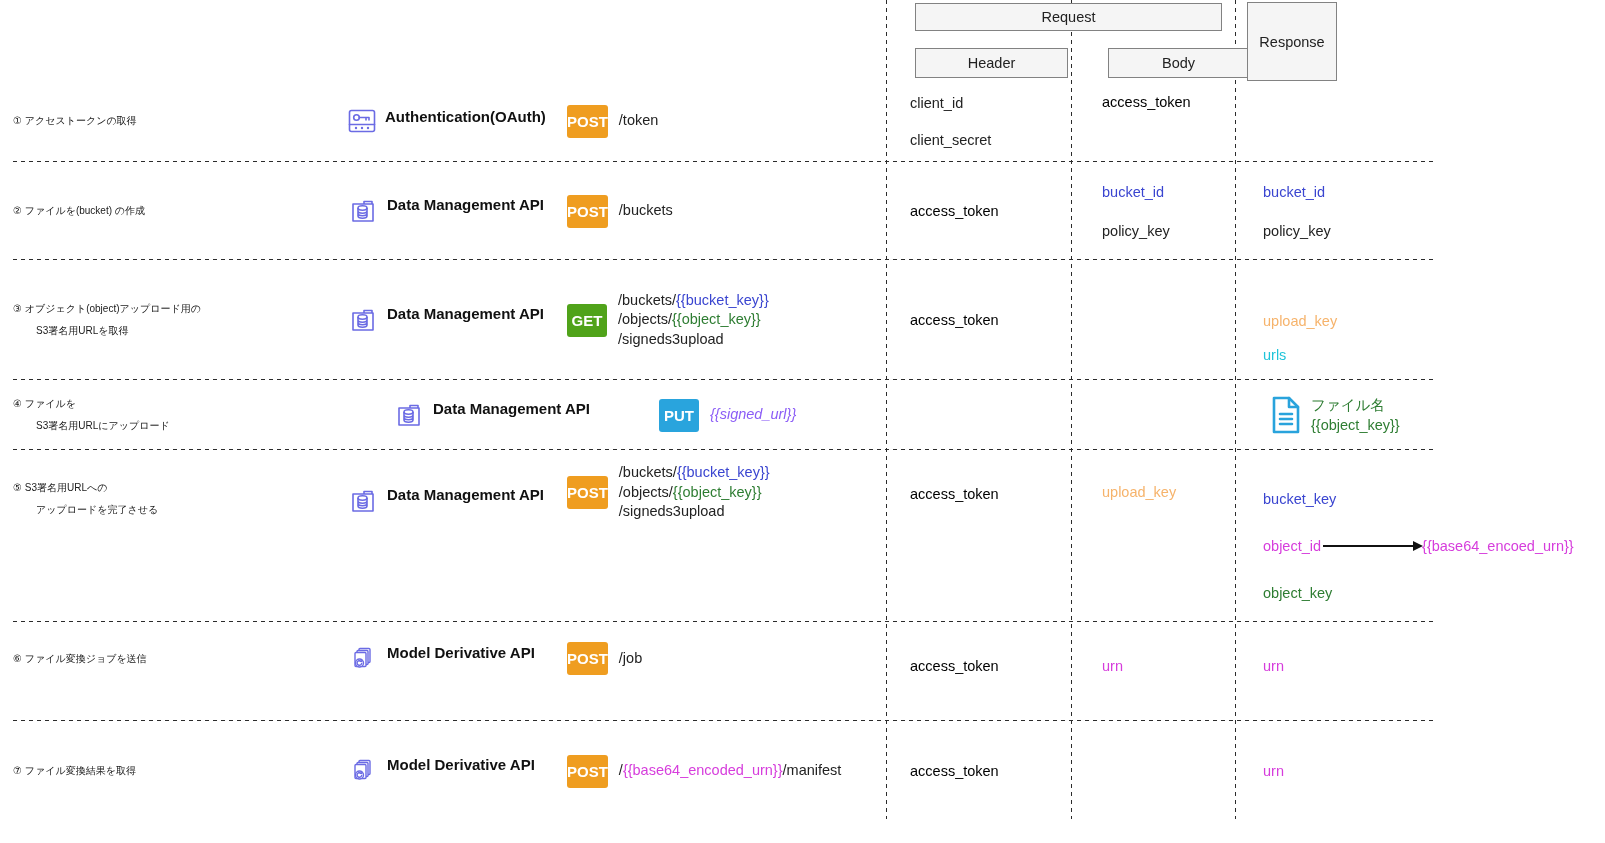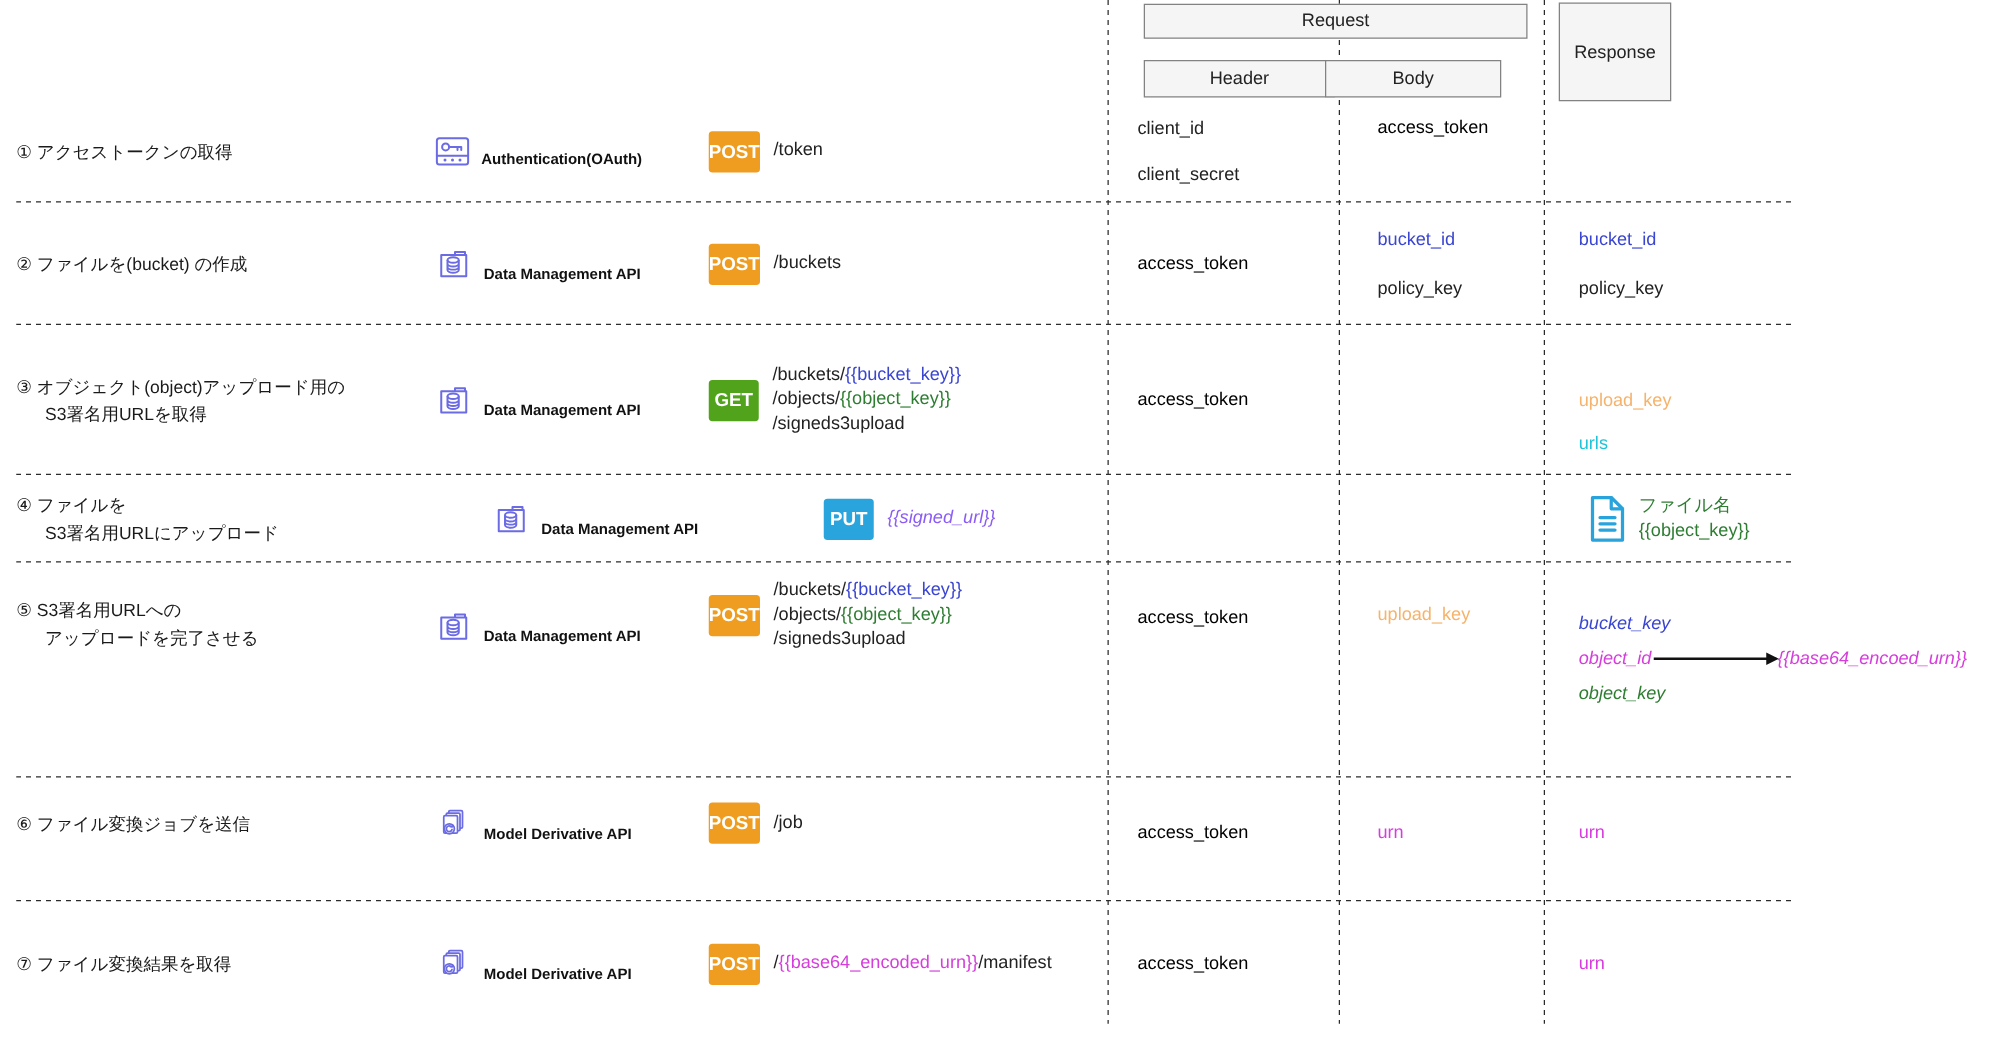"Body" div.box { left: 1060px -> 1108px }
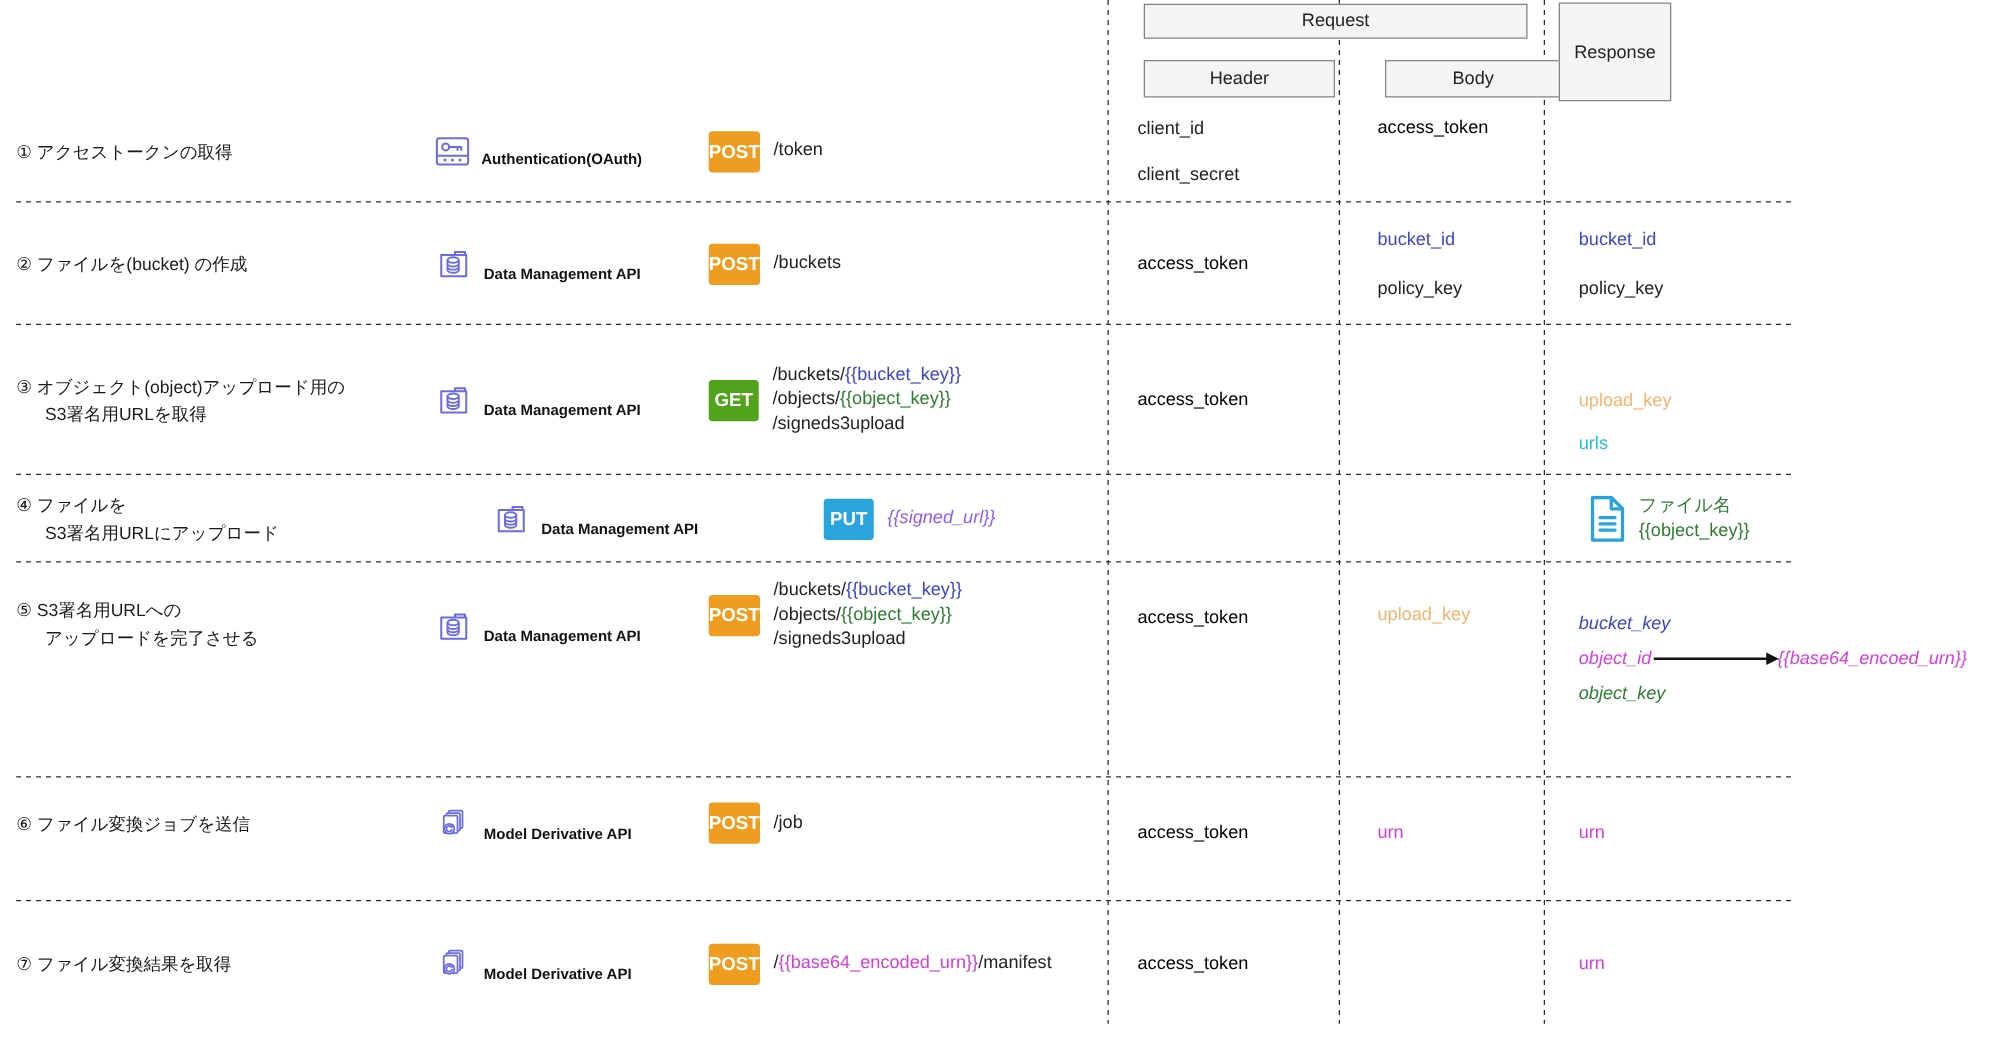"① アクセストークンの取得" .step { font-size: 14px -> 10px }
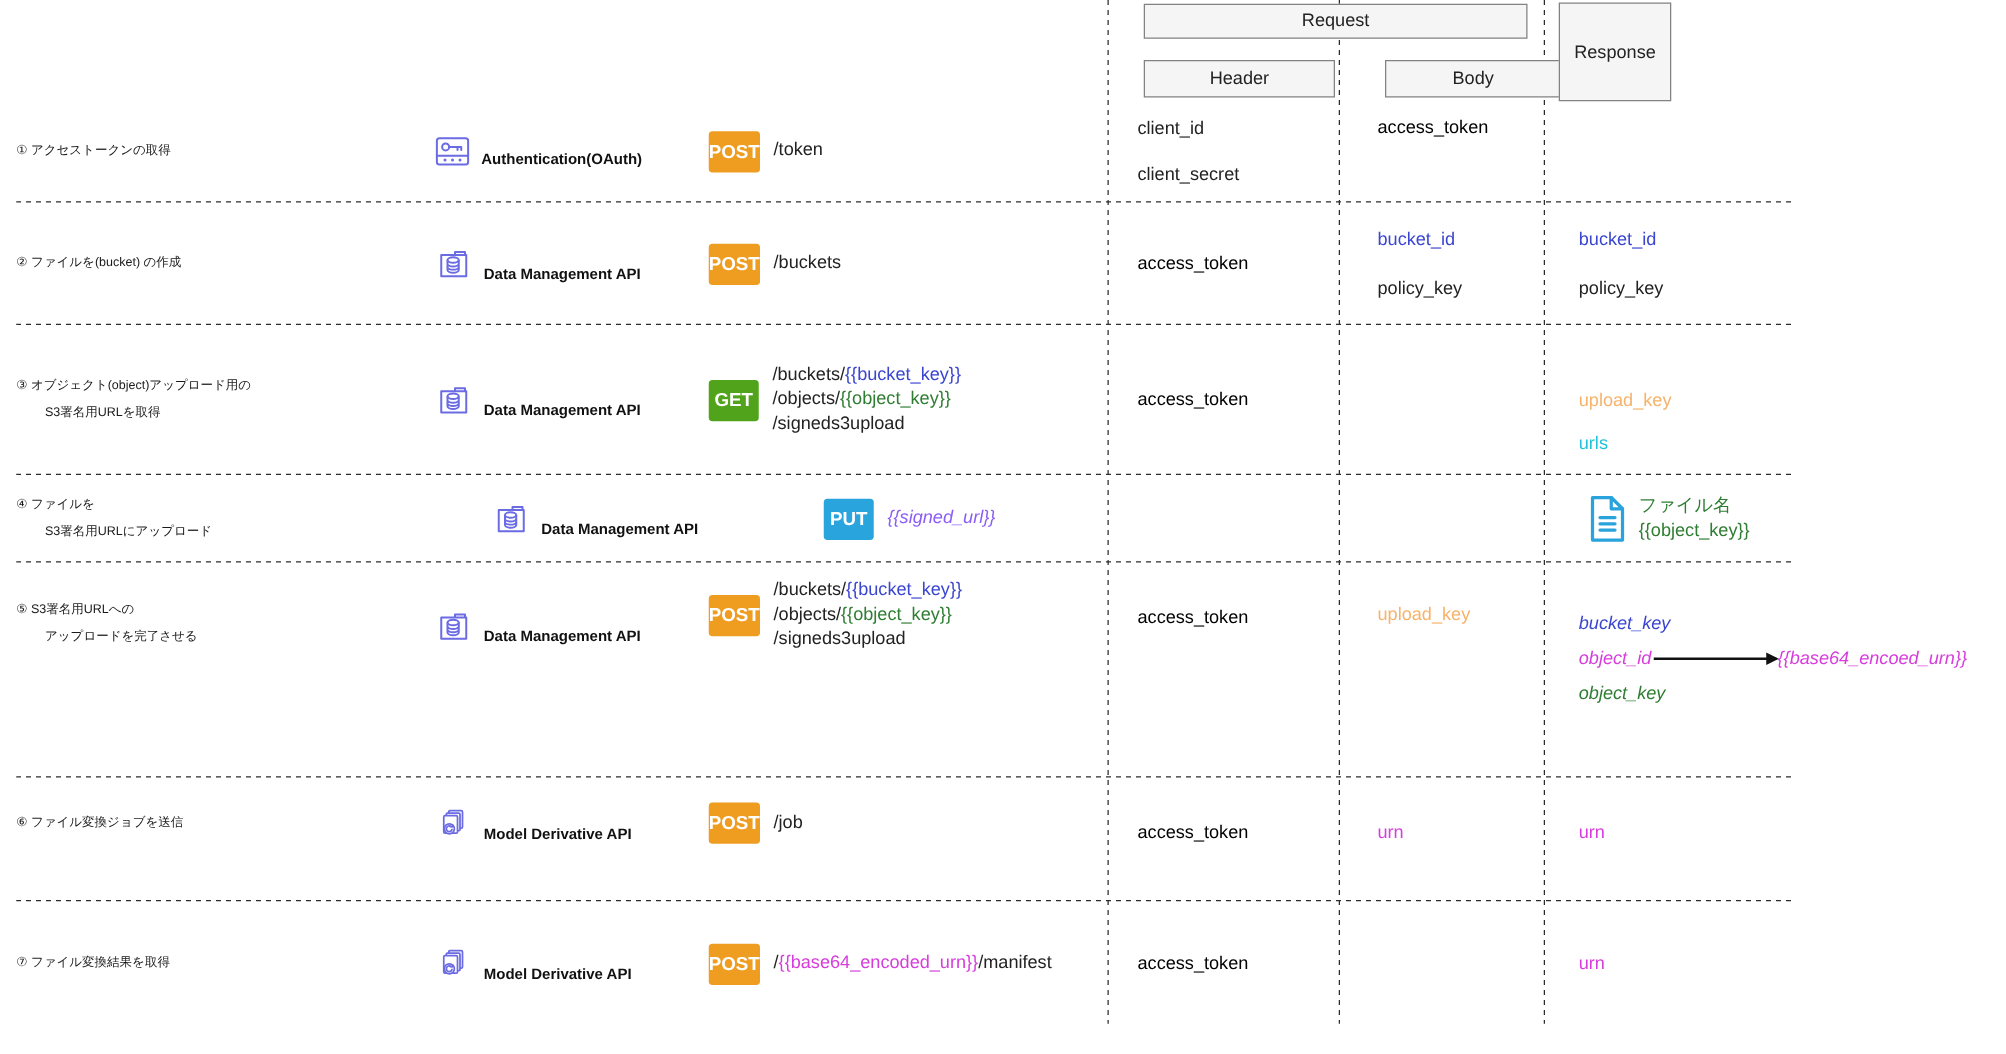"Authentication(OAuth)" .api { align-items: flex-end -> flex-start; font-size: 12px -> 15px }
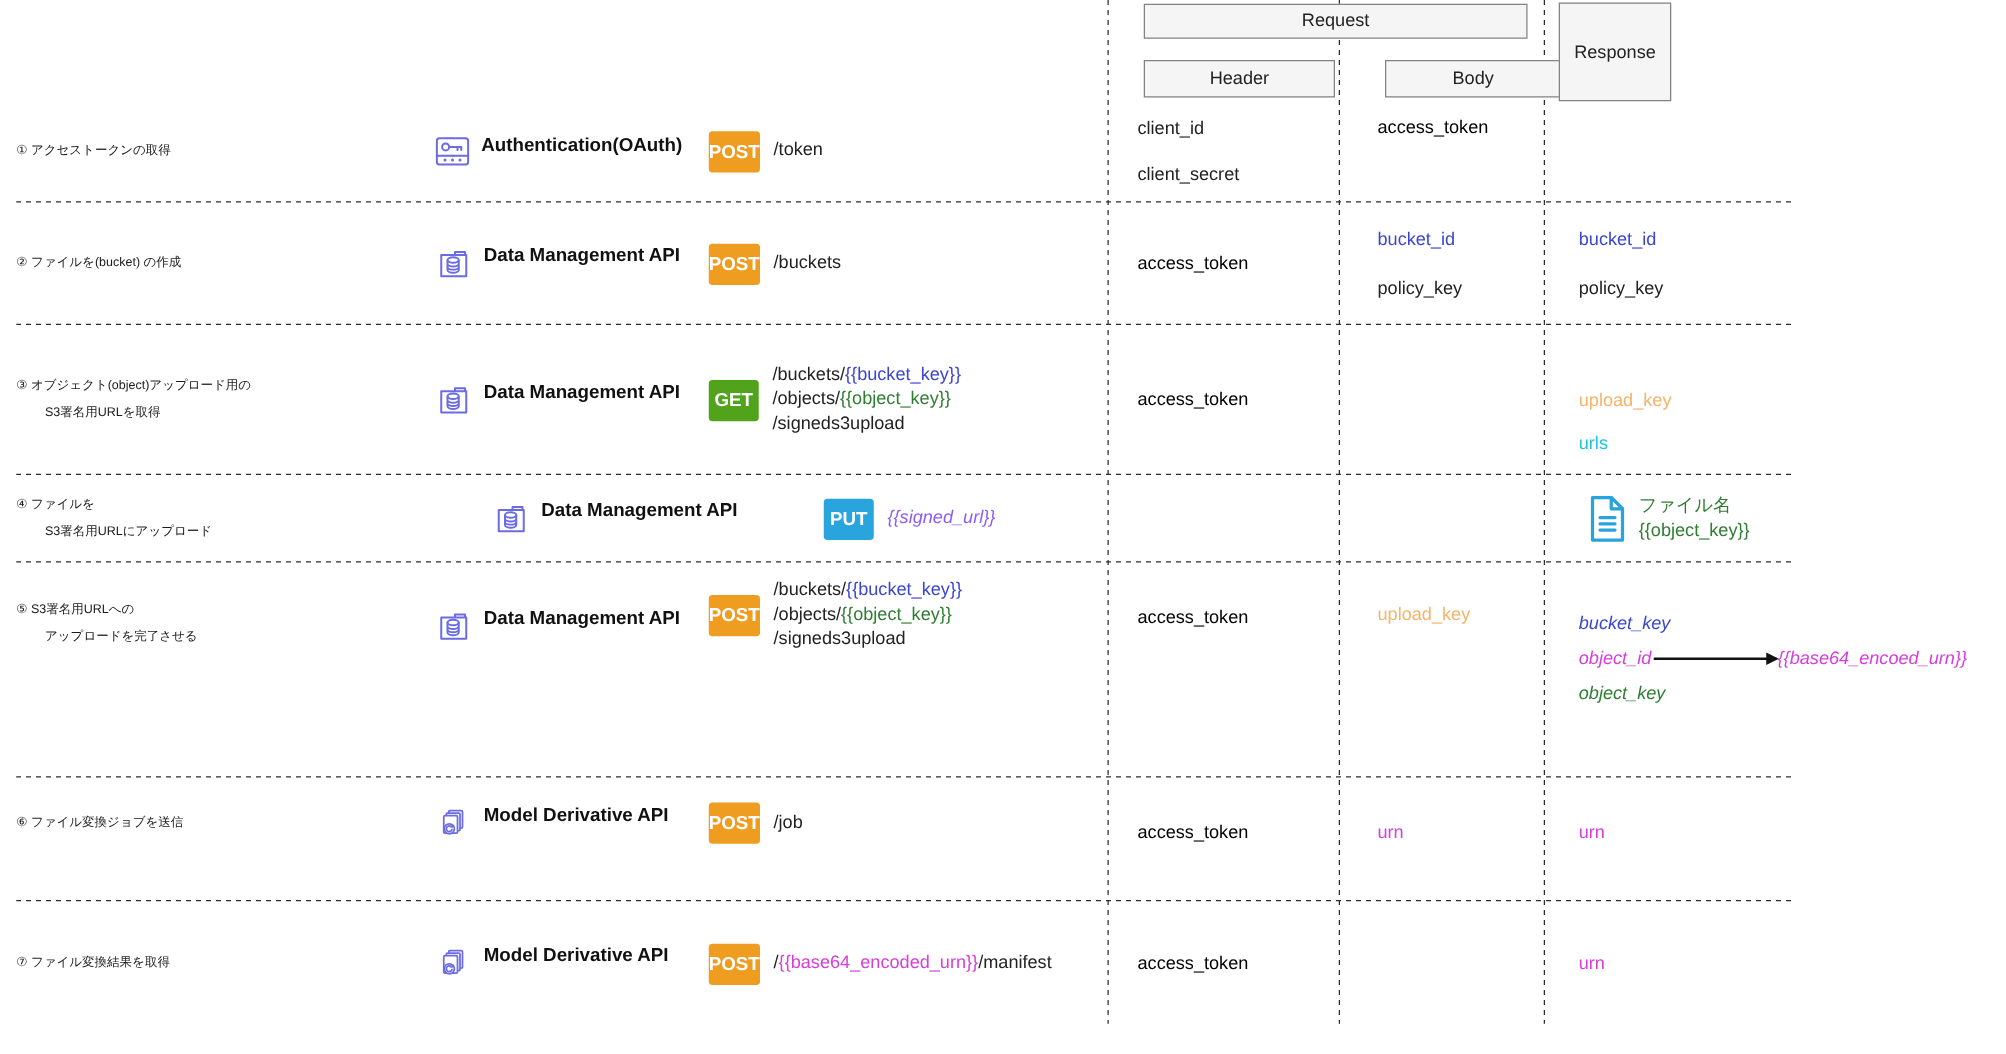"bucket_key" .r5 .pr { font-style: italic -> none; gap: 12px -> 31px }
